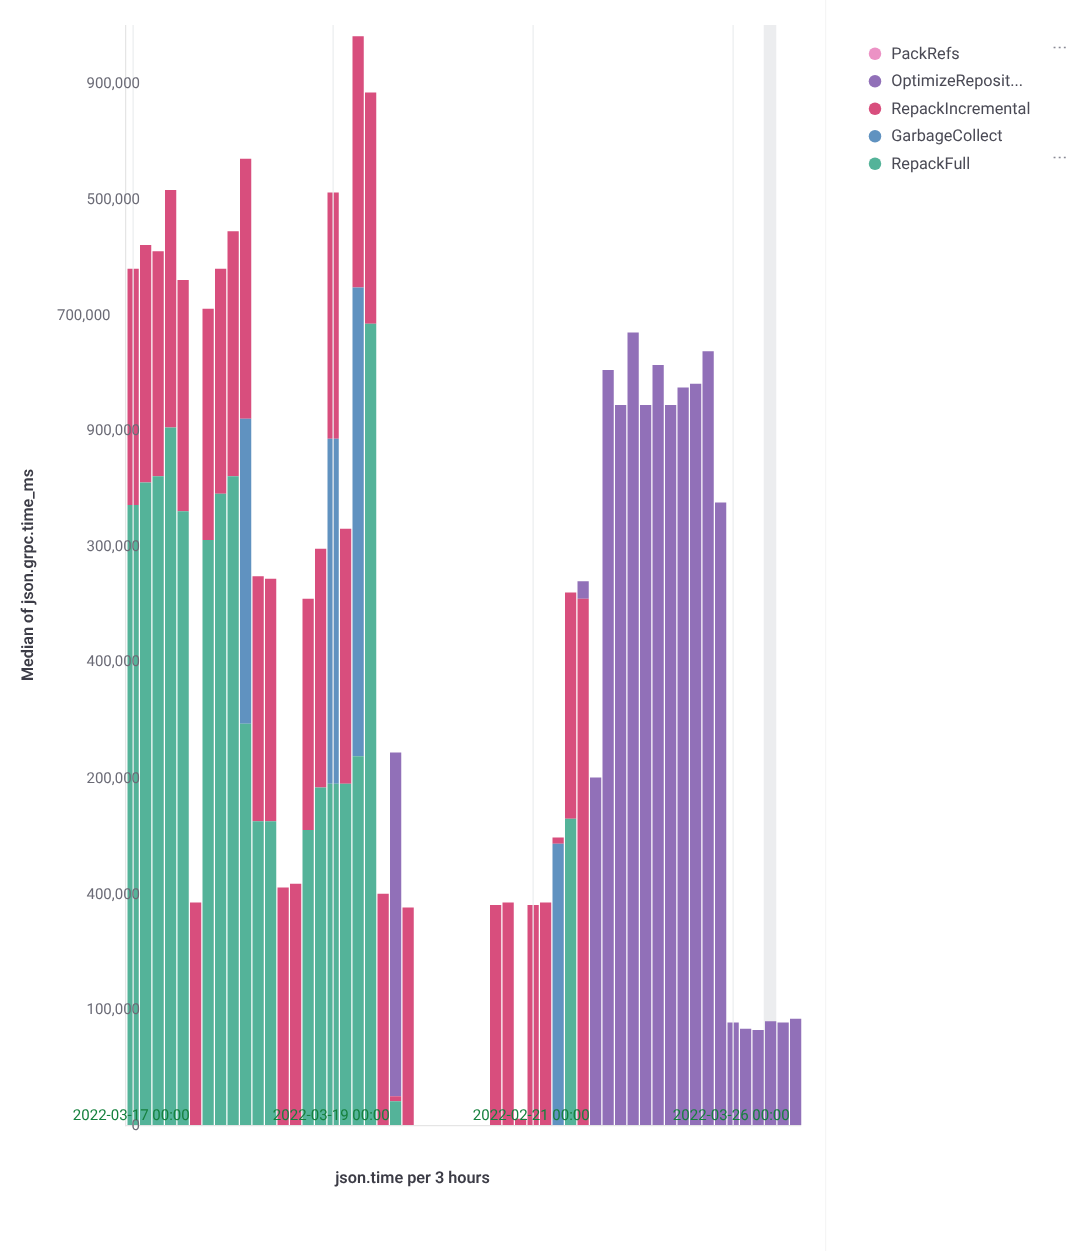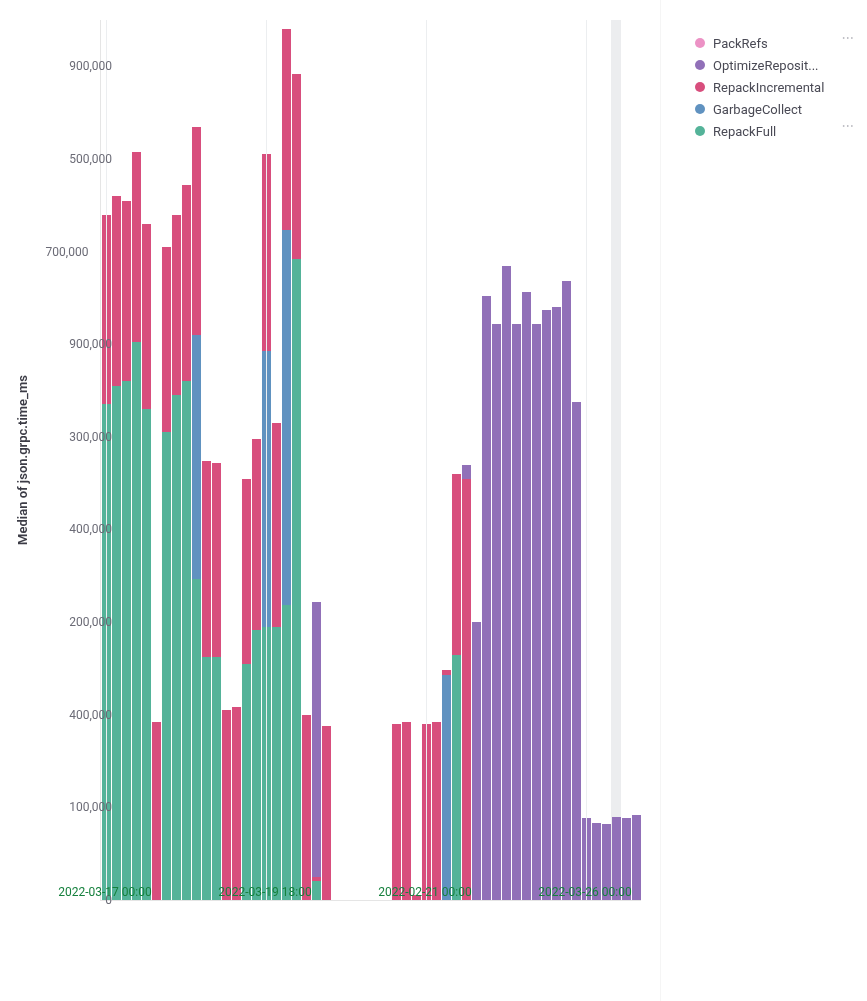"2022-03-19 18:00" div.xtick { text: 18:00 -> 00:00 }
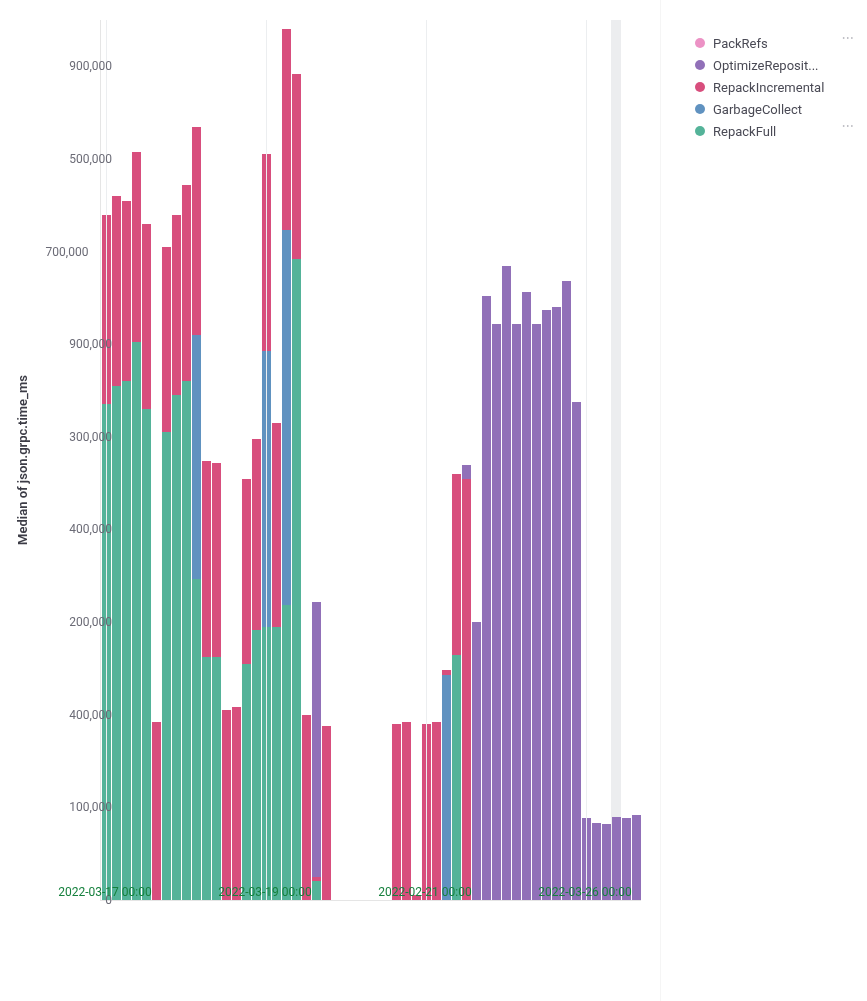"json.time per 3 hours" div.xlabel { html: none -> <div>json.time per 3 hours</div> }
